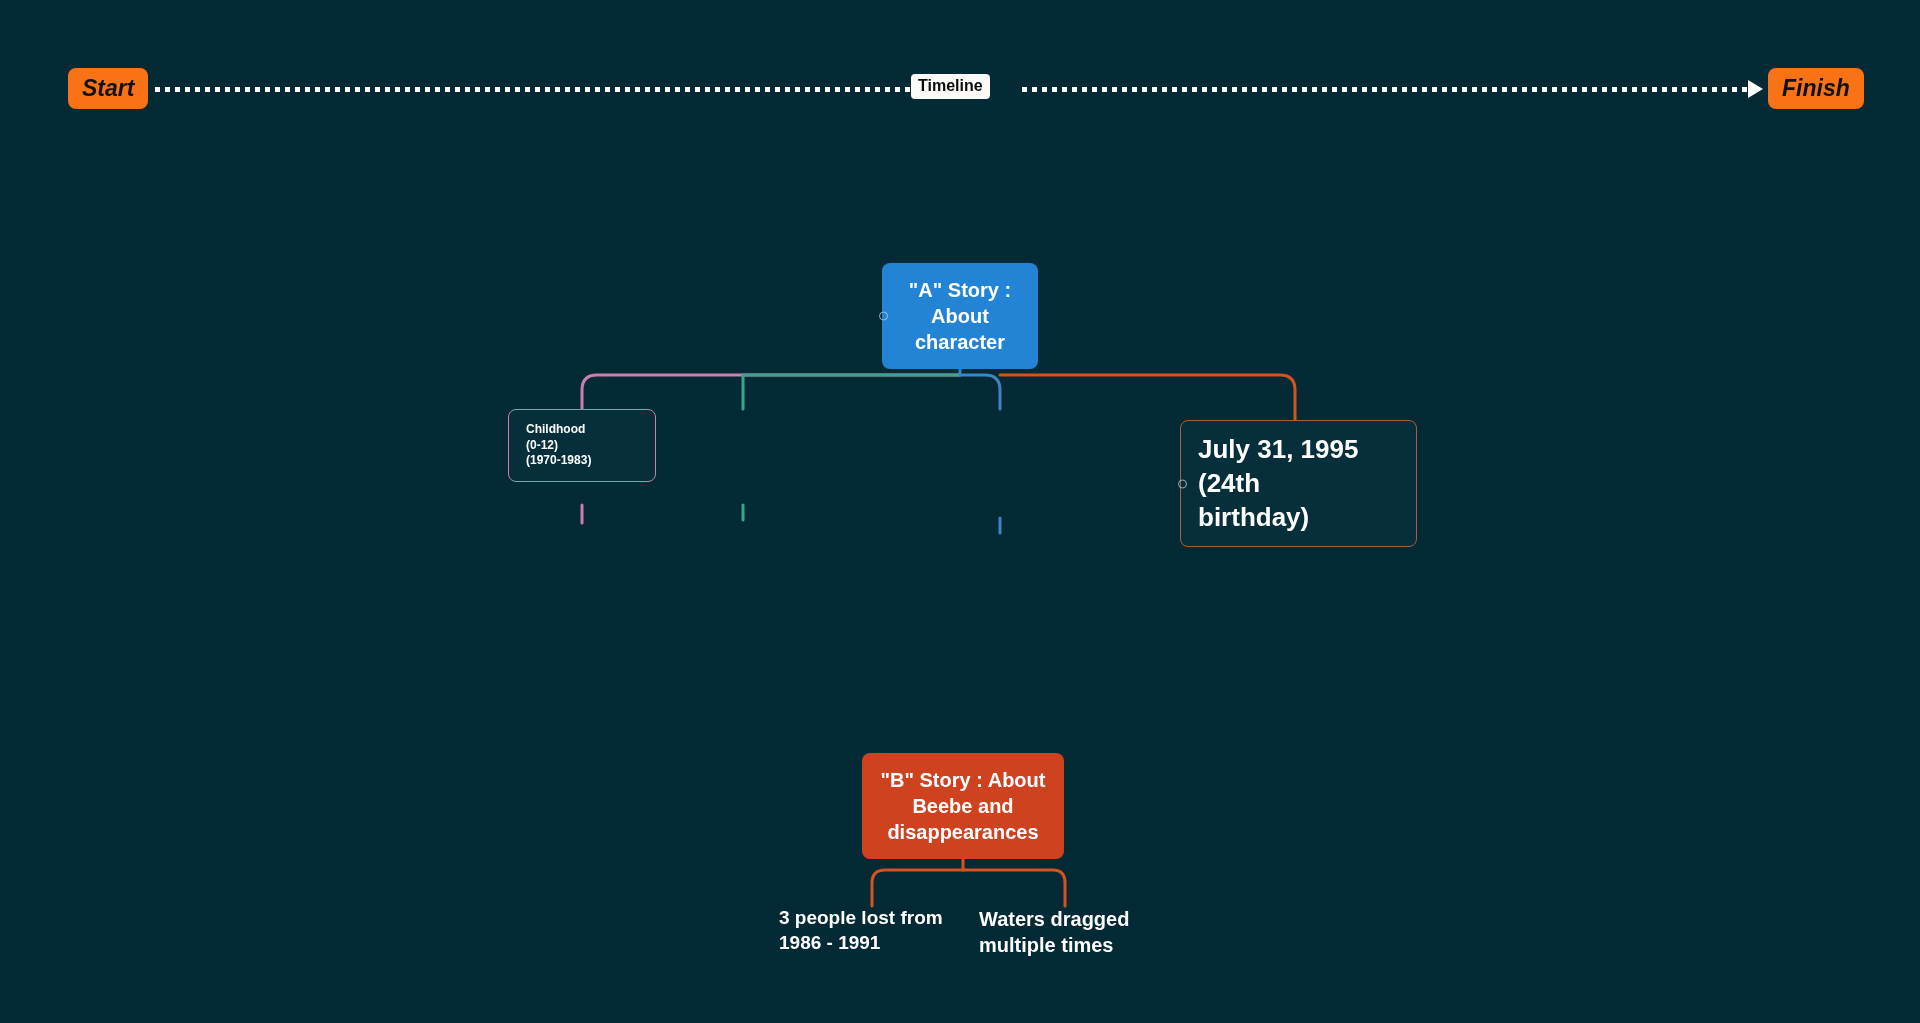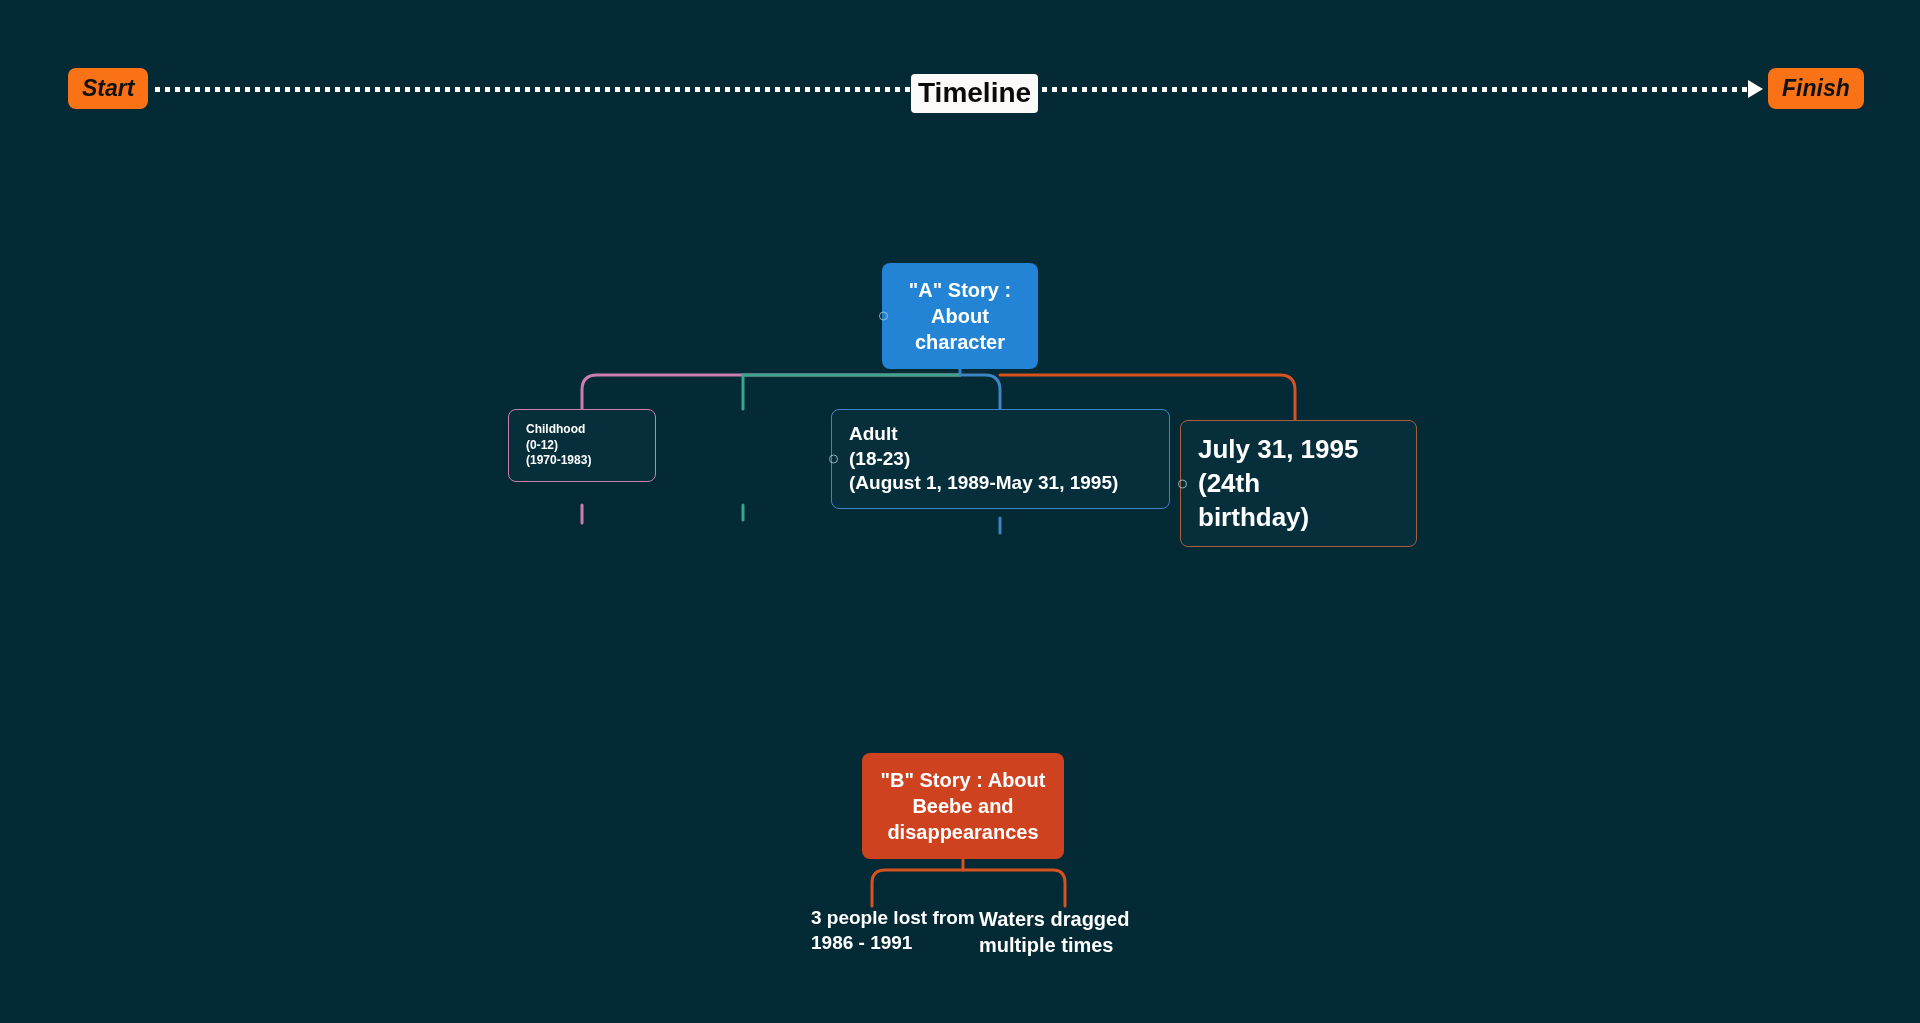"Timeline" #tl-mid { font-size: 28px -> 16px }
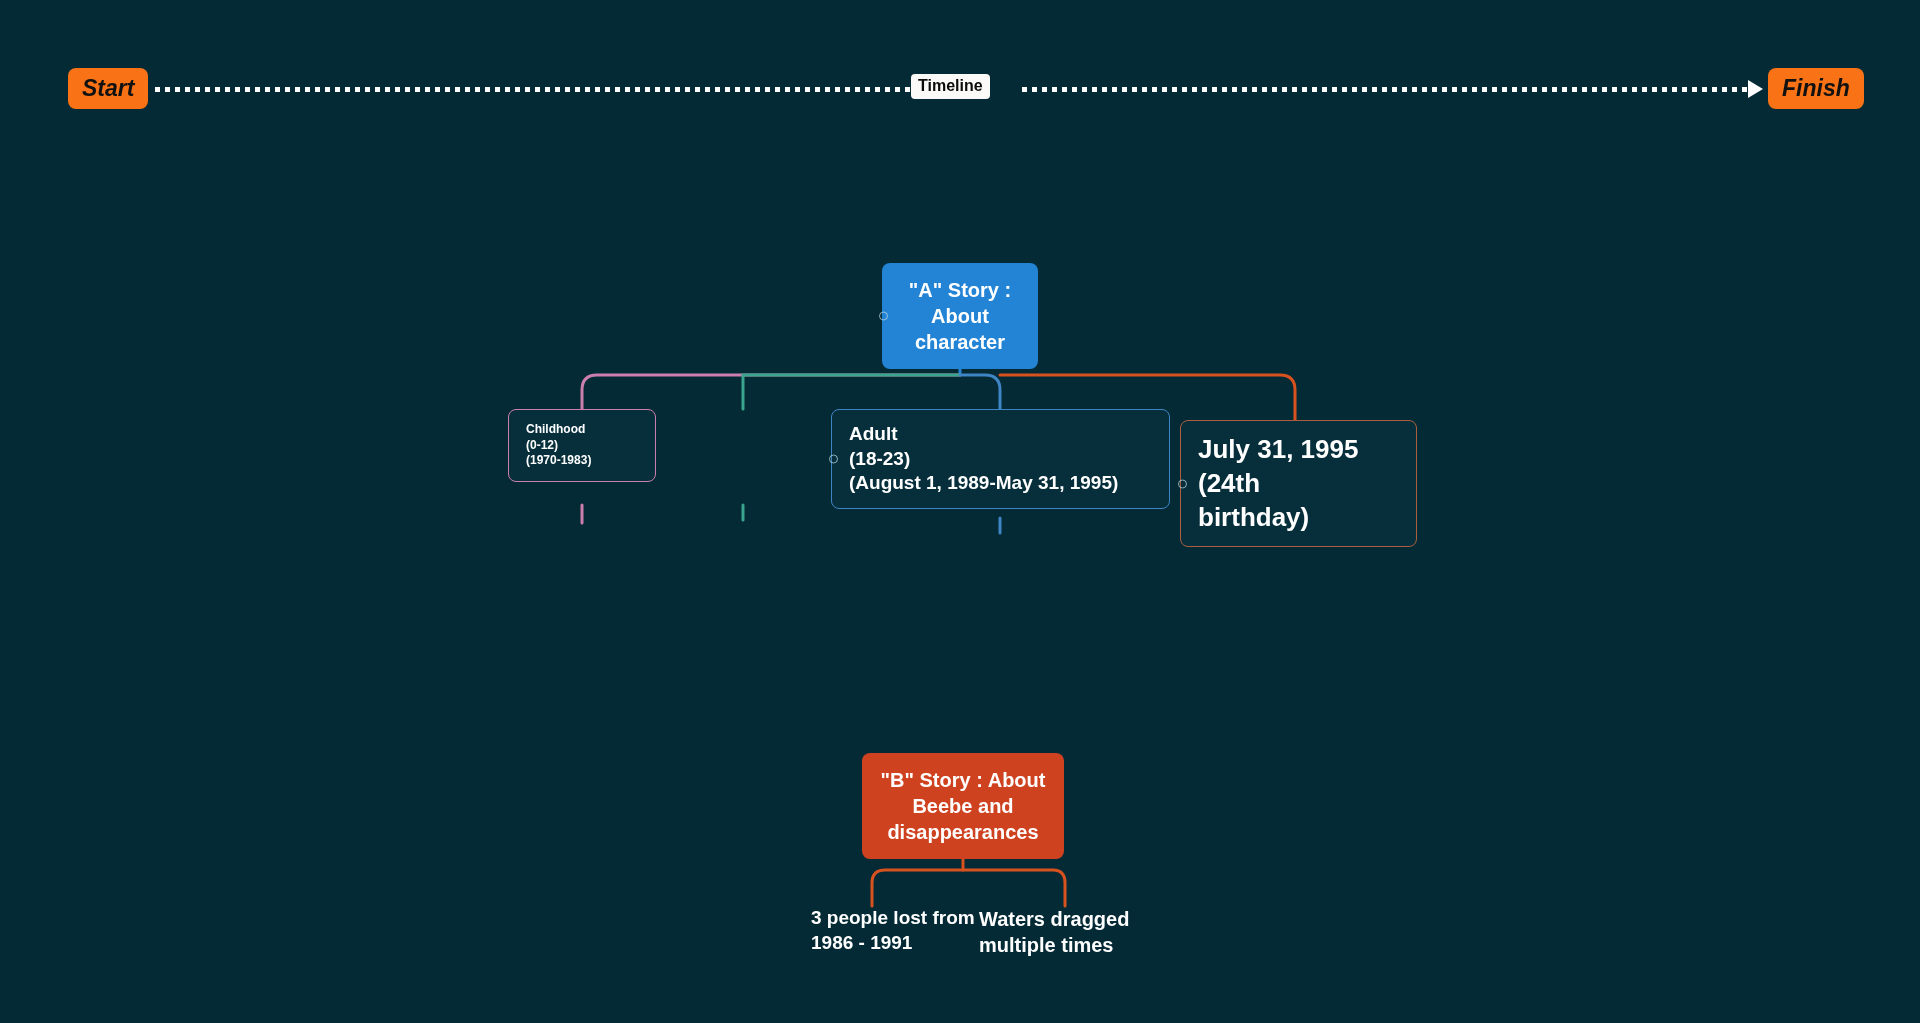"Adult" div.node { html: <div> <span></span> <div>Adult</div> <div>(18-23)</div> <div>(August 1, 1989-May 31, 1995)</div> </div> -> none }
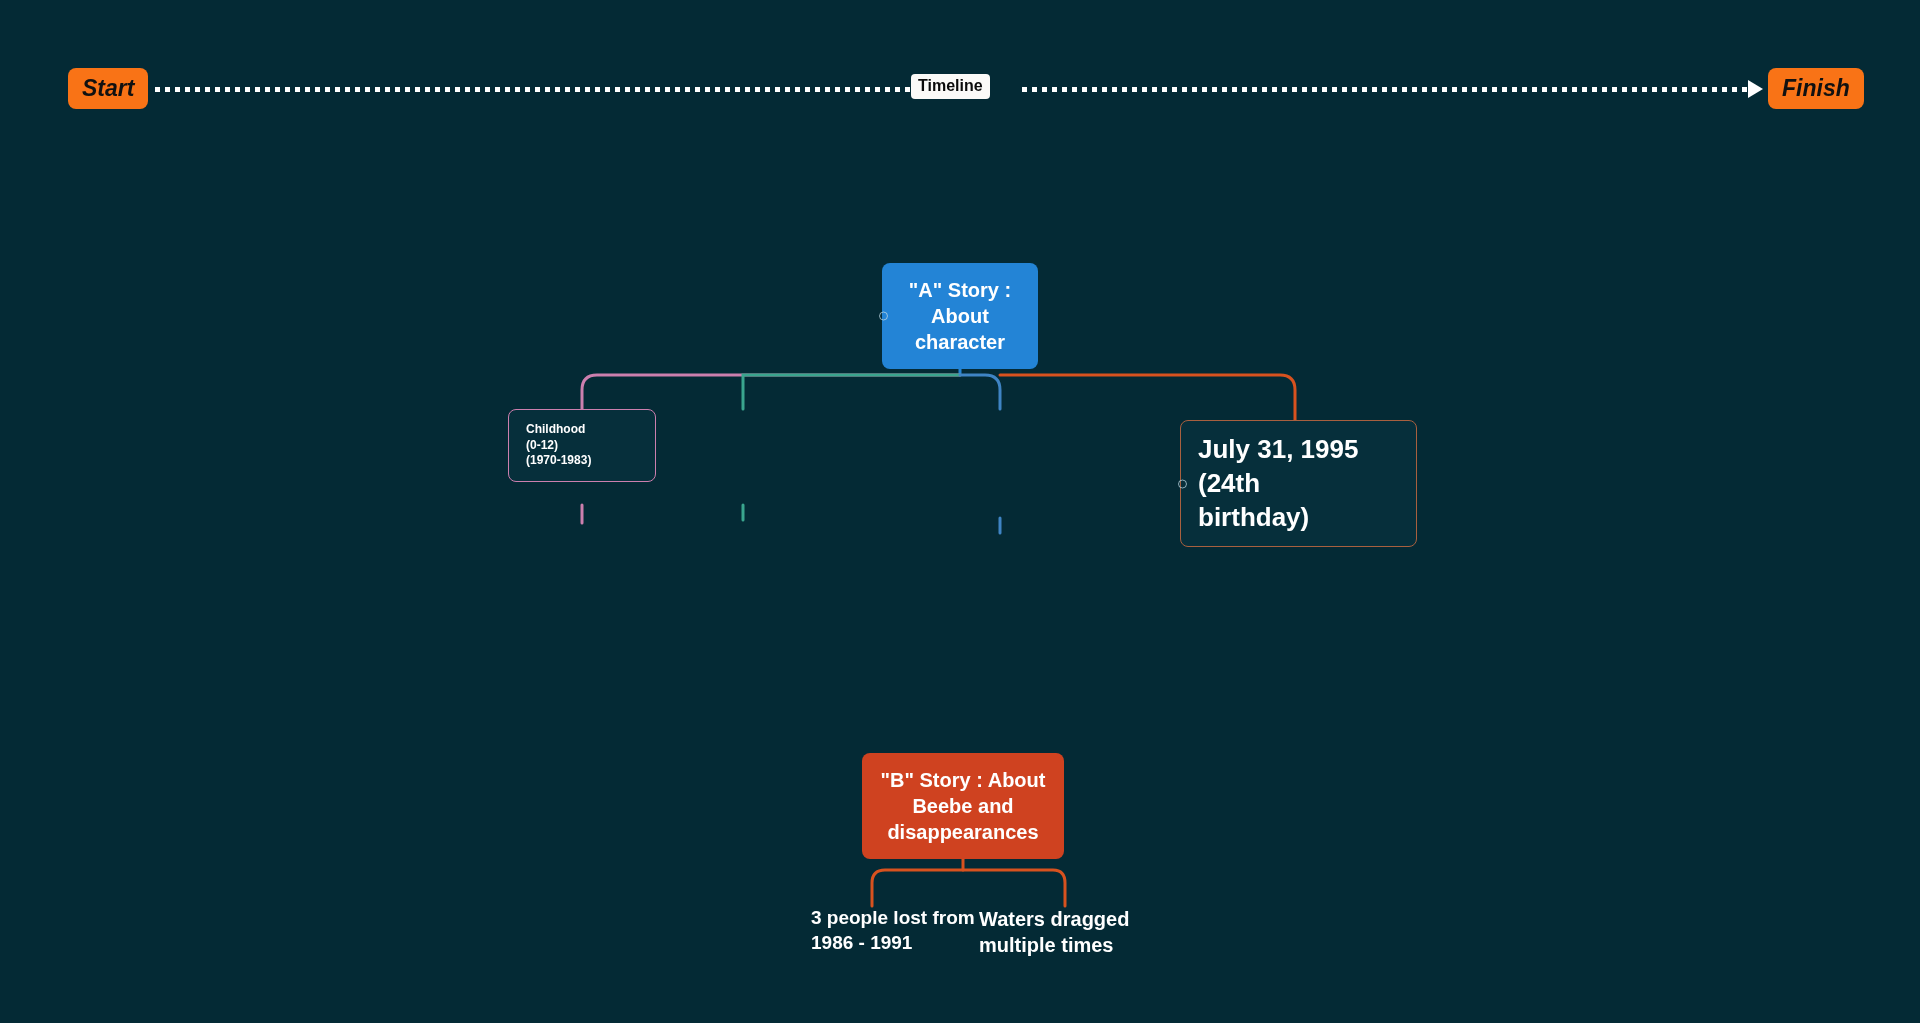"3 people lost from" #node-b-leaf-1 { margin-left: 32px -> none }
